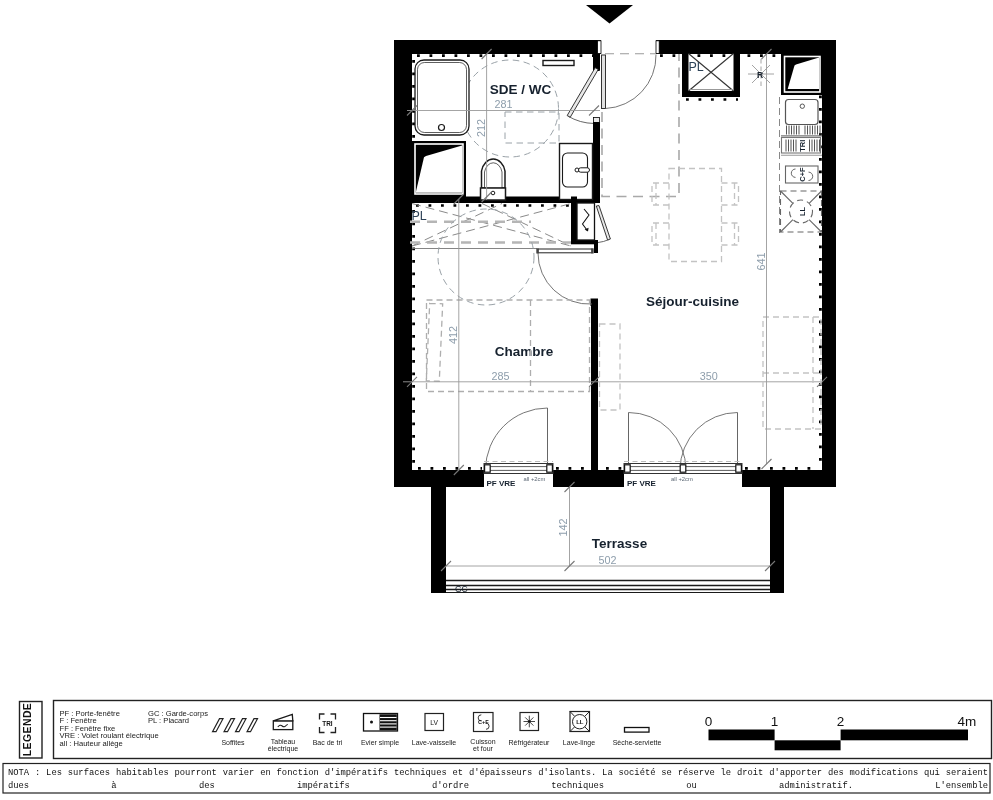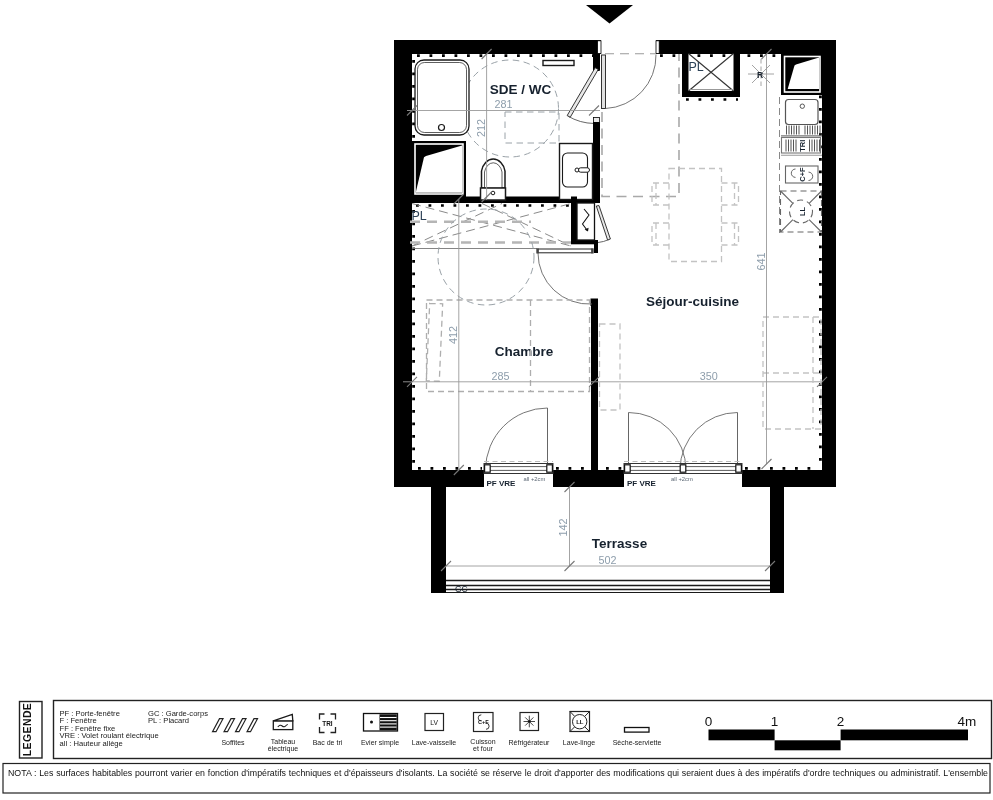"NOTA : Les surfaces habitables" .nota { font-family: Liberation Sans, sans-serif -> Liberation Mono, monospace }
